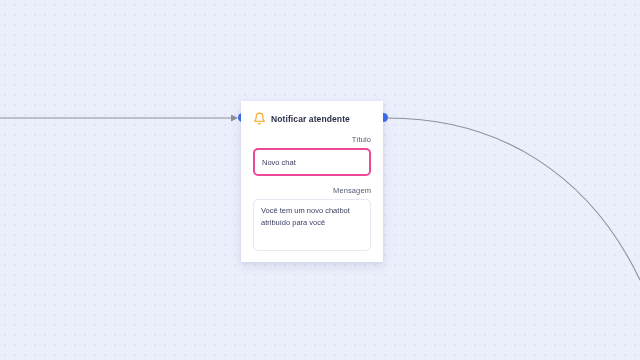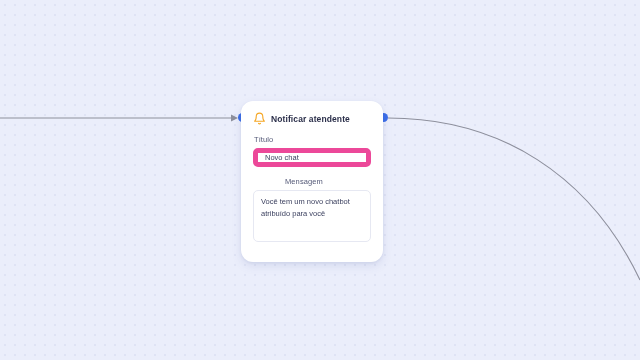"Notificar atendente" #node-card { border-radius: 12px -> 0 }
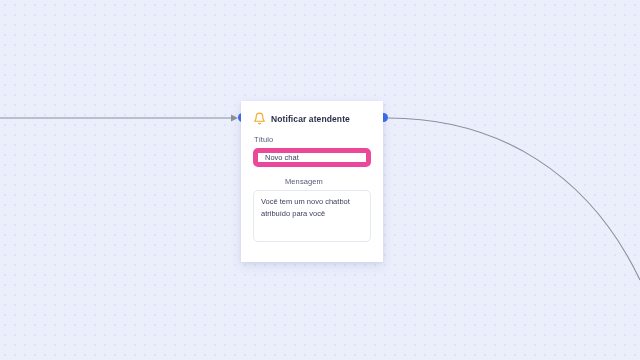"Título" .field-label { text-align: none -> right }
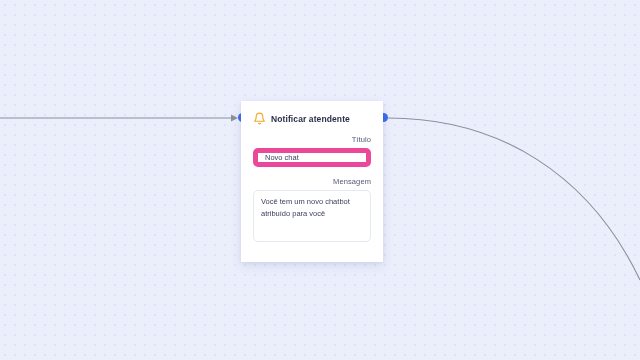"Novo chat" .text-input { border: 5px solid #ec4899 -> 2px solid #ec4899; height: 19px -> 28px }
